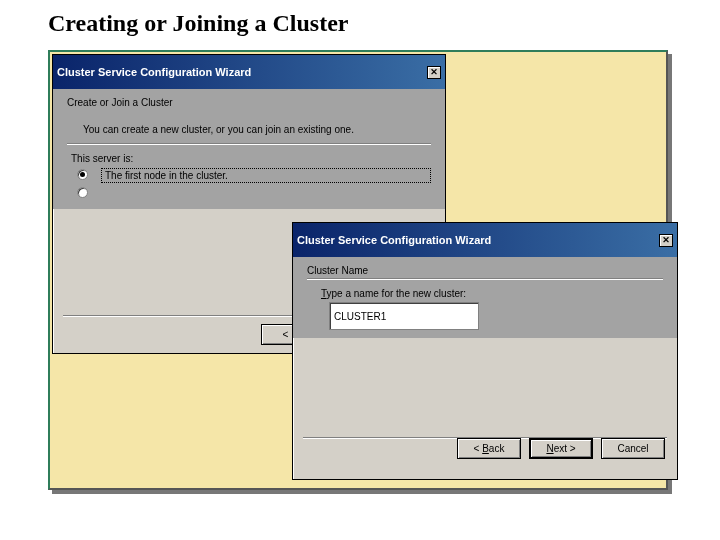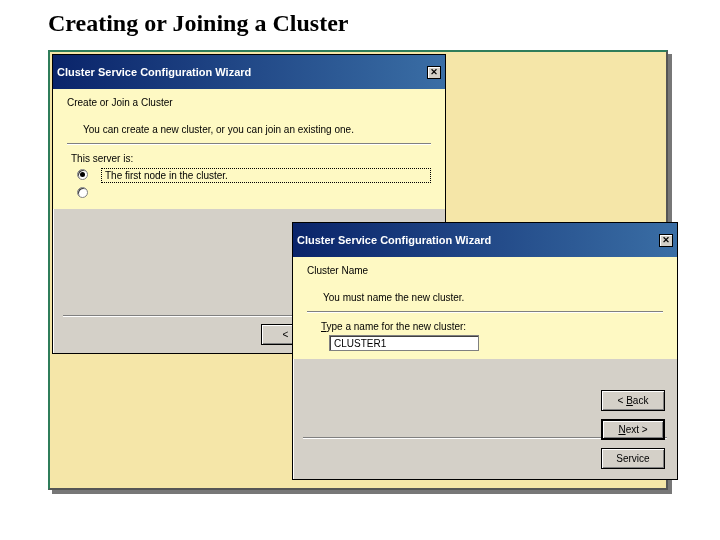"Create or Join a Cluster" .content { background: #fef9c3 -> #a3a3a3 }
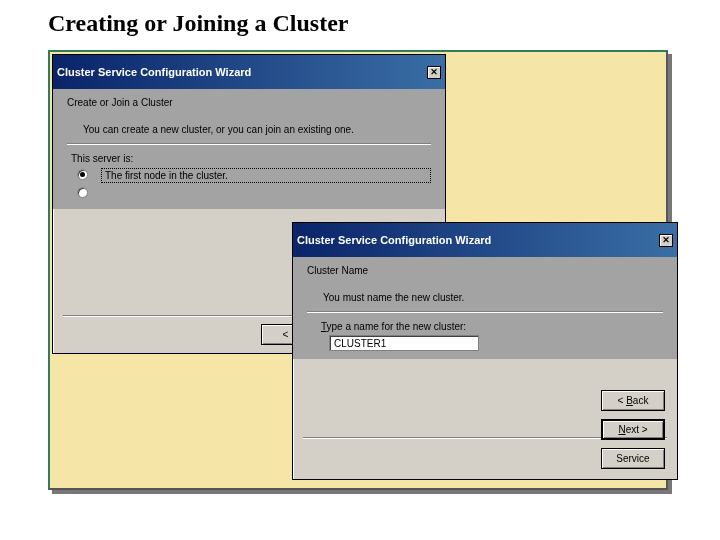"You must name the new" div.subheading { html: <div>You must name the new cluster.</div> -> none }
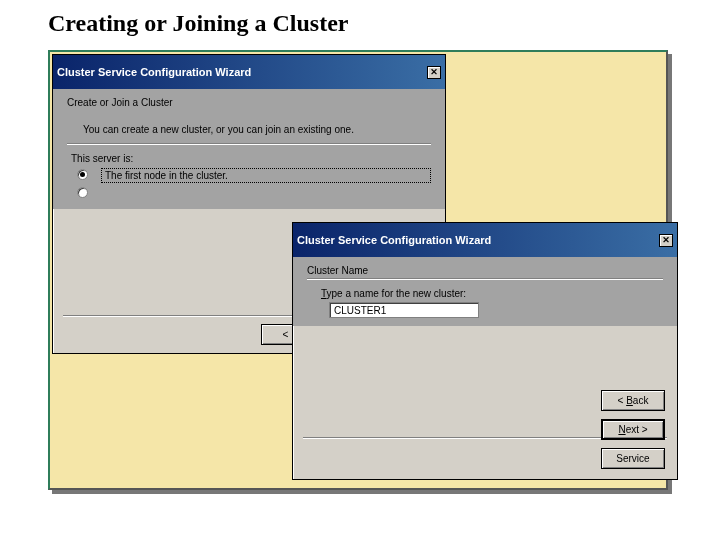"CLUSTER1" .text-input { height: 16px -> 28px }
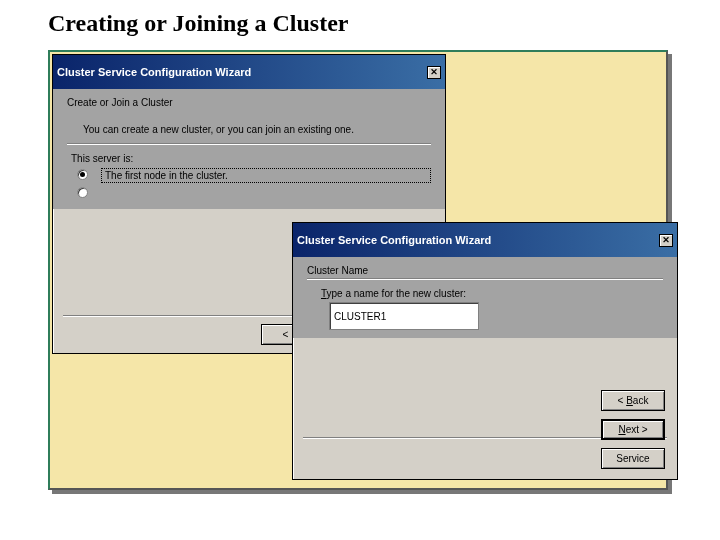"< Back" .button-row { bottom: 10px -> 20px; flex-direction: column -> none }
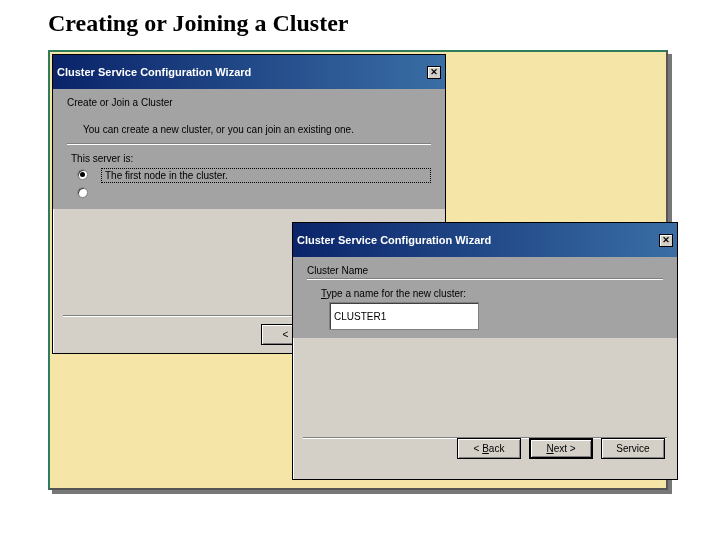"Service" button.btn { text: Service -> Cancel }
